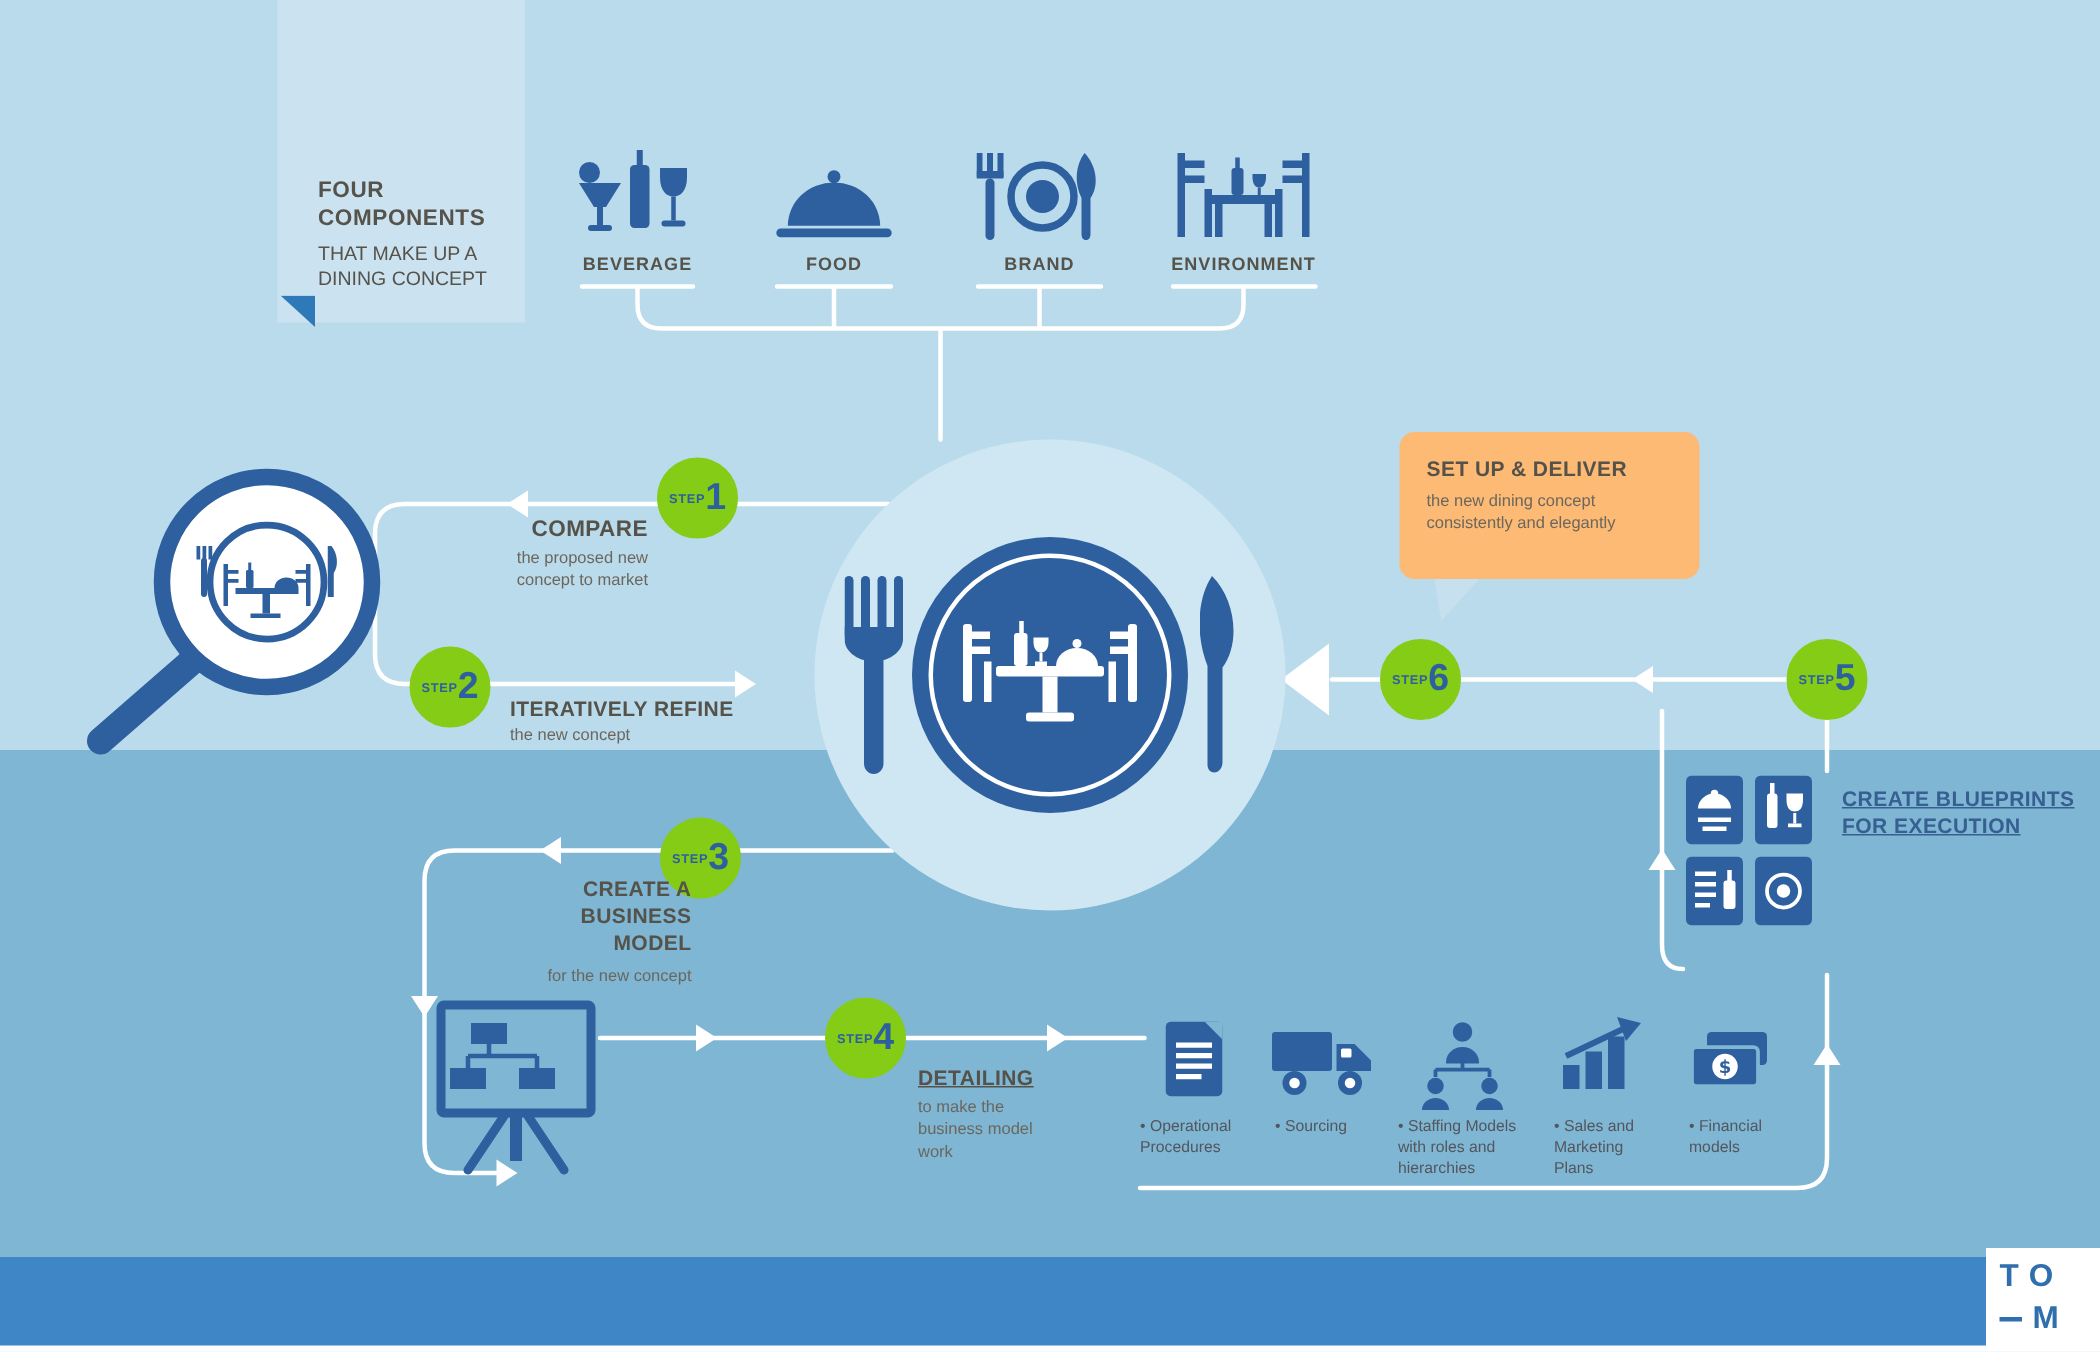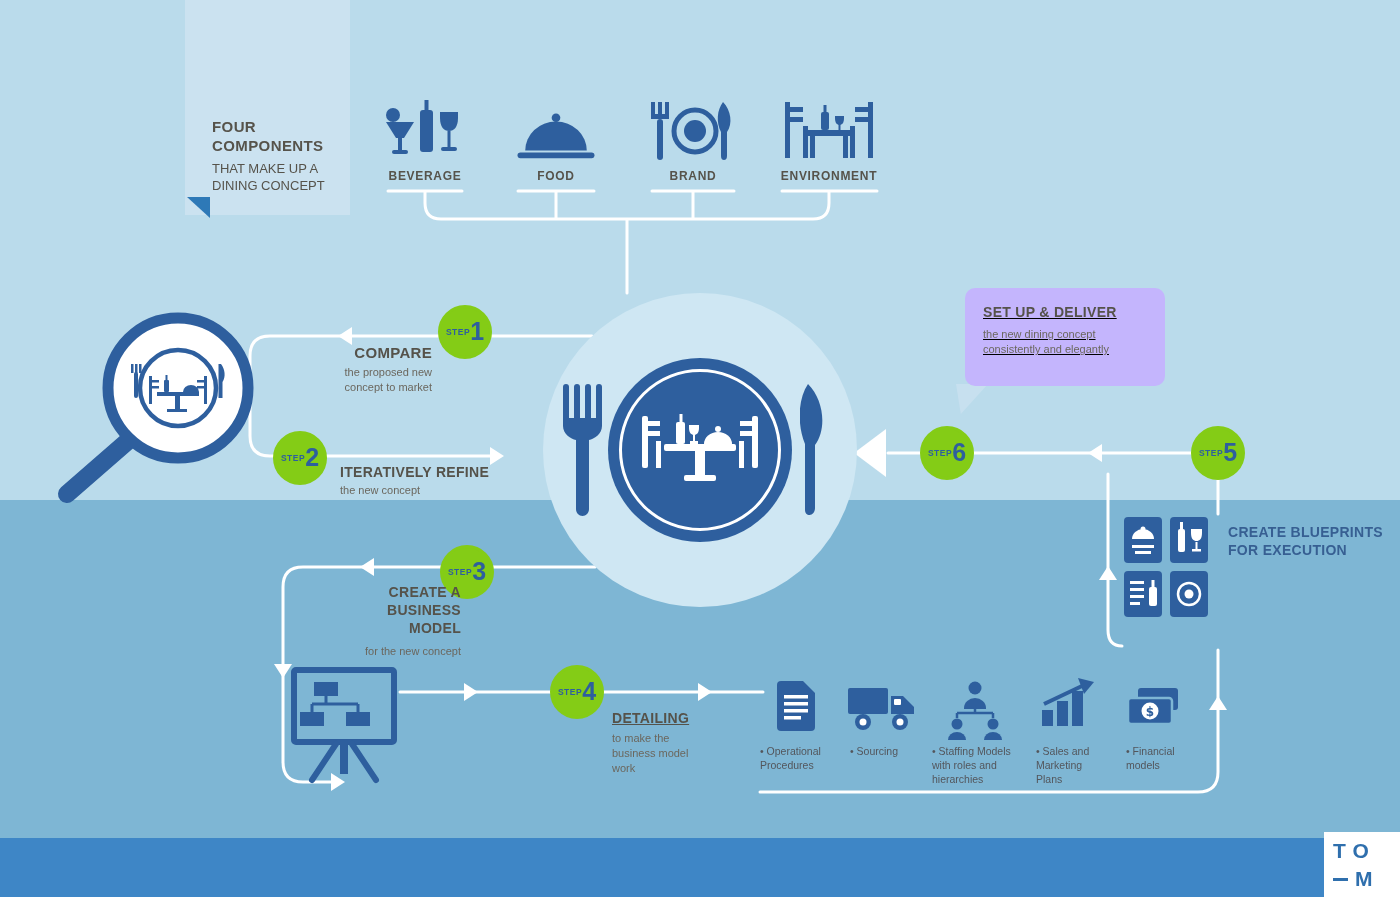"SET UP & DELIVER" .bubble { background: #c4b5fd -> #fdba74; left: 965px -> 933px; text-decoration: underline -> none }
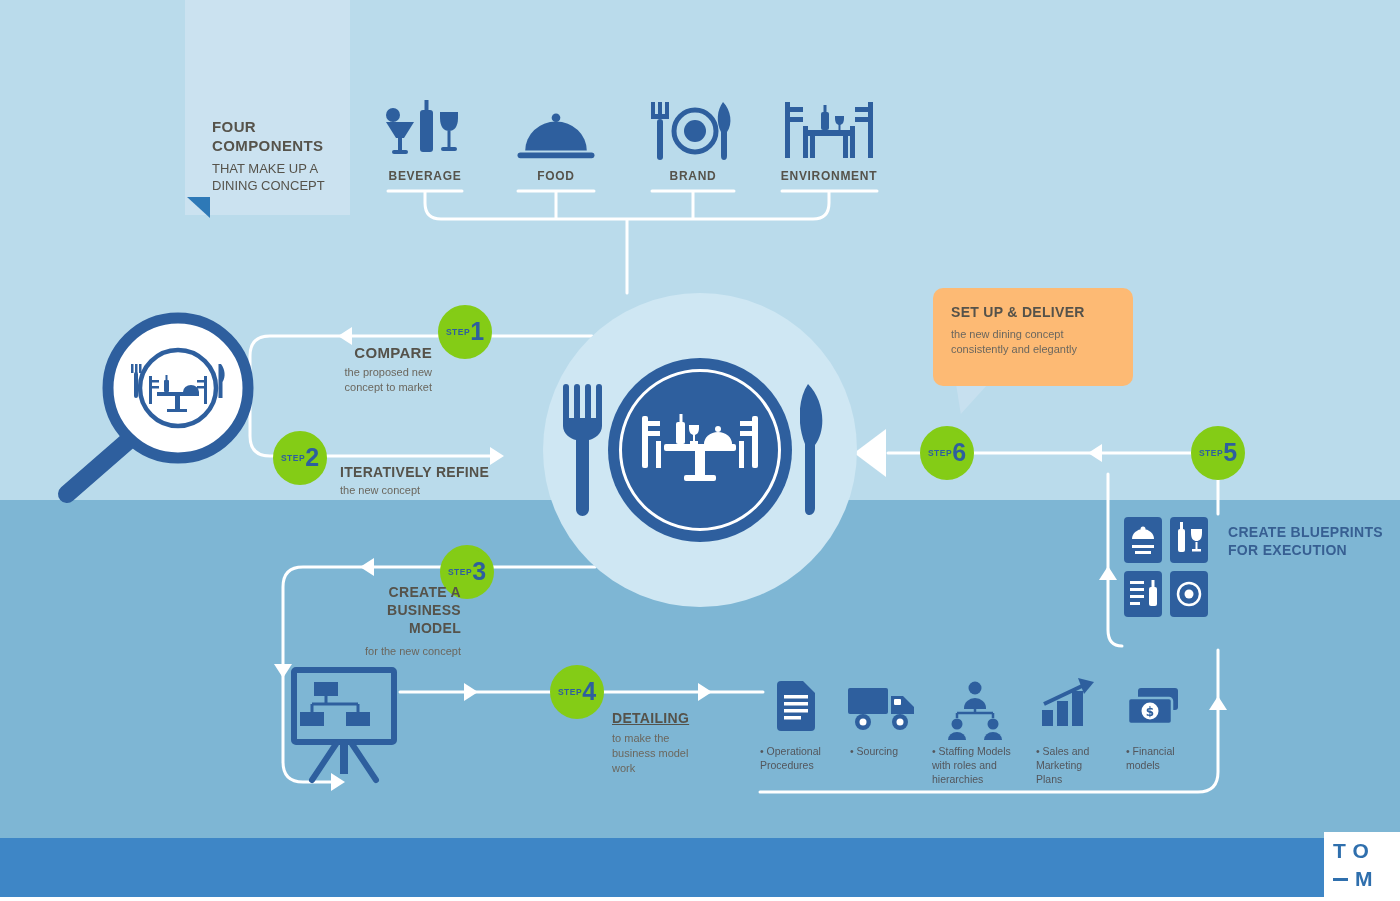"CREATE BLUEPRINTS FOR EXECUTION" .bp-title { text-decoration: none -> underline }
